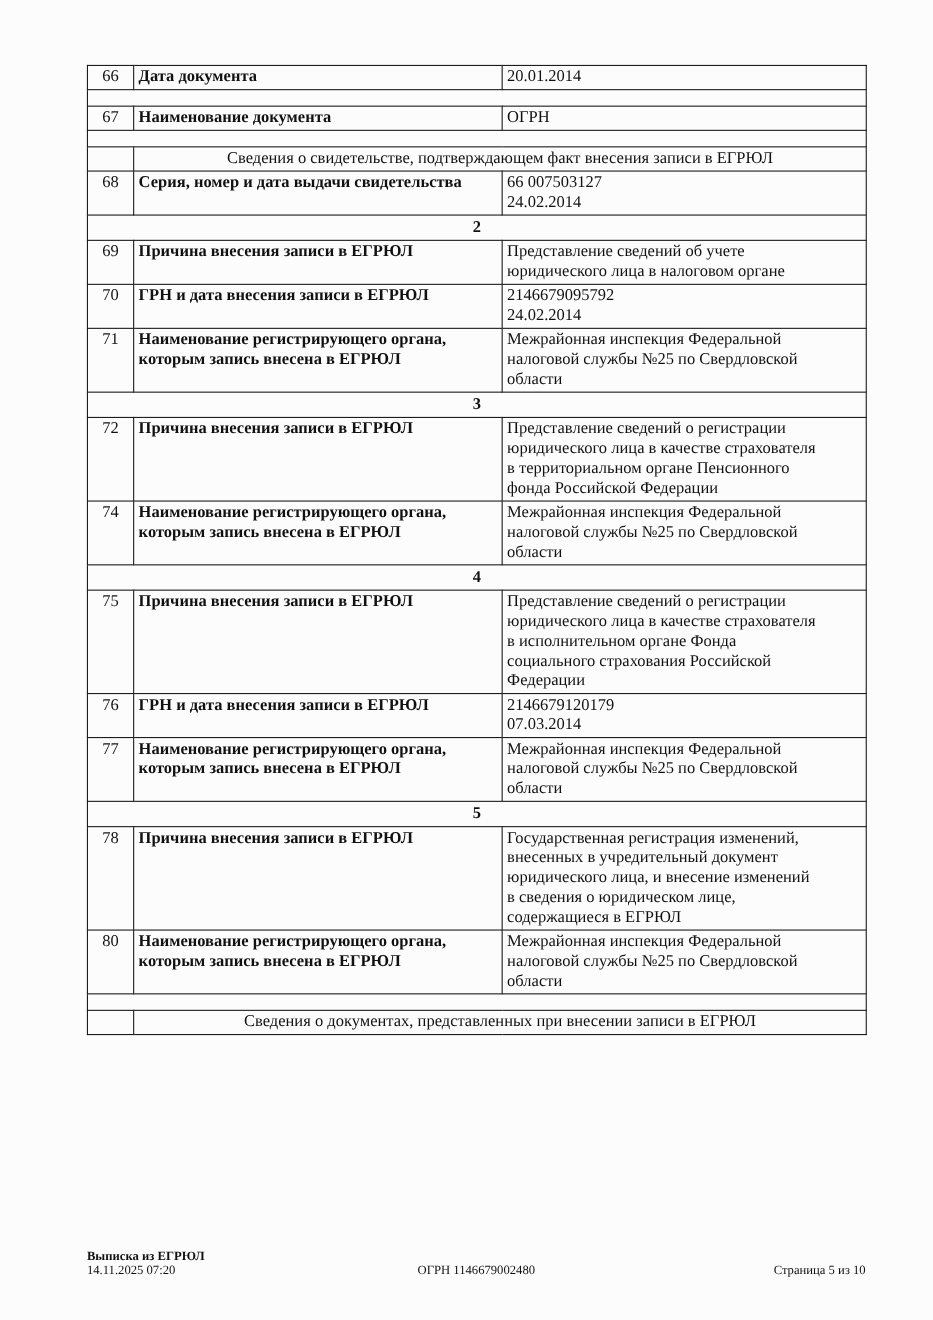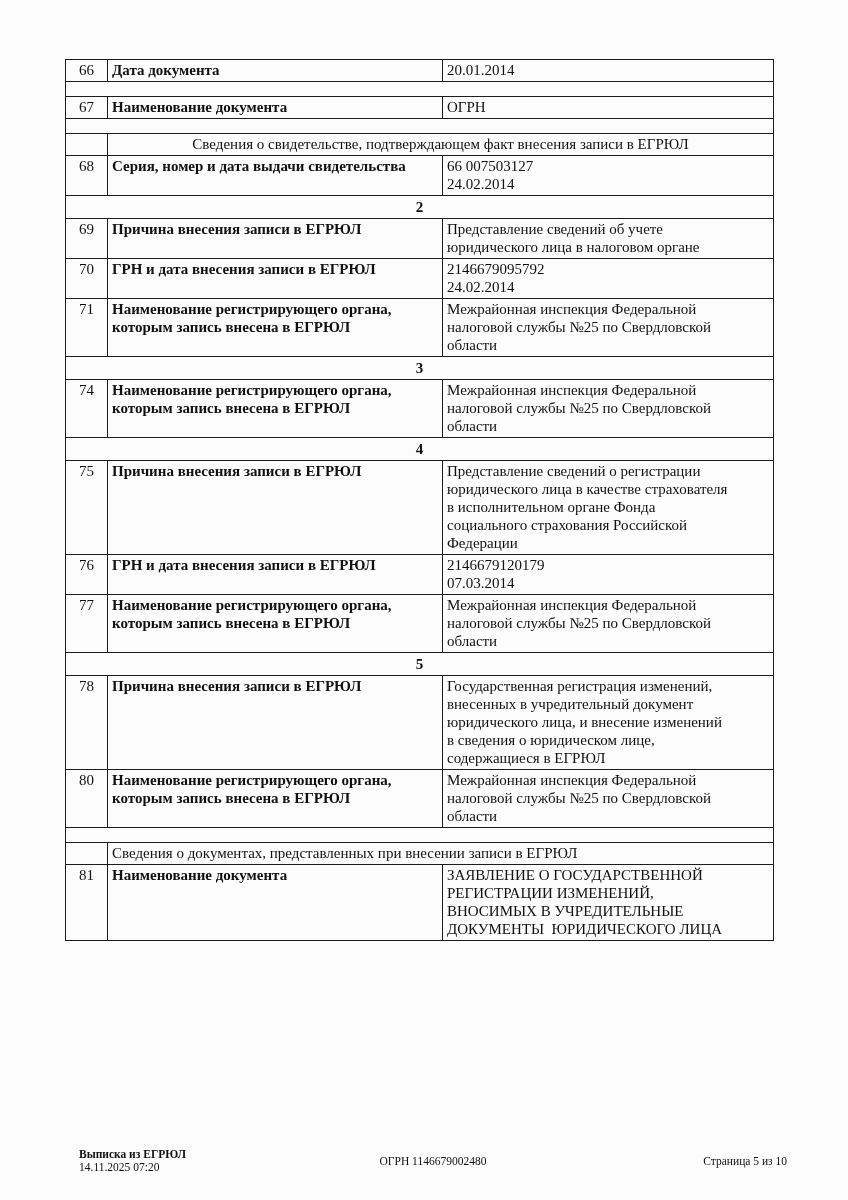"66" table.doc-table { left: 65px -> 79px }
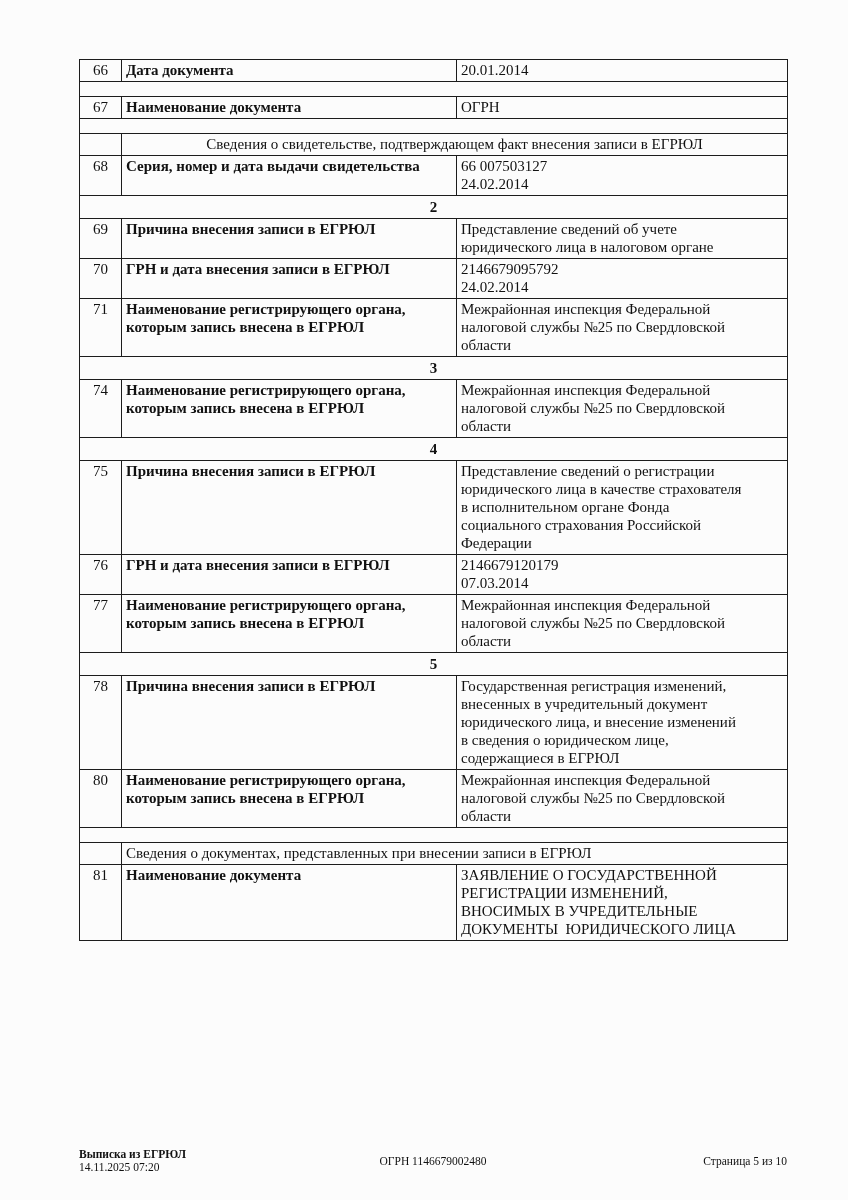"72" tr { html: none -> <tr> <td>72</td> <td>Причина внесения записи в ЕГРЮЛ</td> <td>Представление сведений о регистрации юридического лица в качестве страхователя в территориальном органе Пенсионного фонда Российской Федерации</td> </tr> }
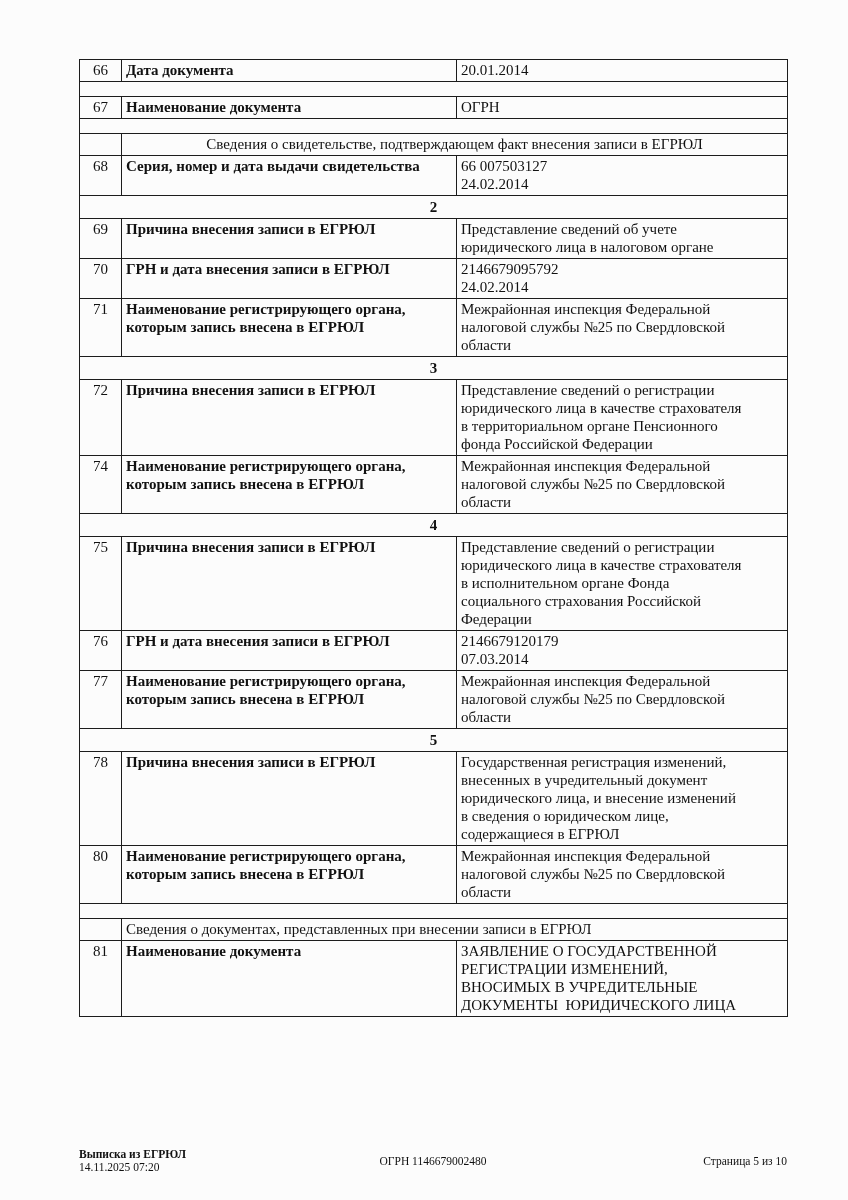"Сведения о документах, представленных" td.c-section.left { text-align: left -> center }
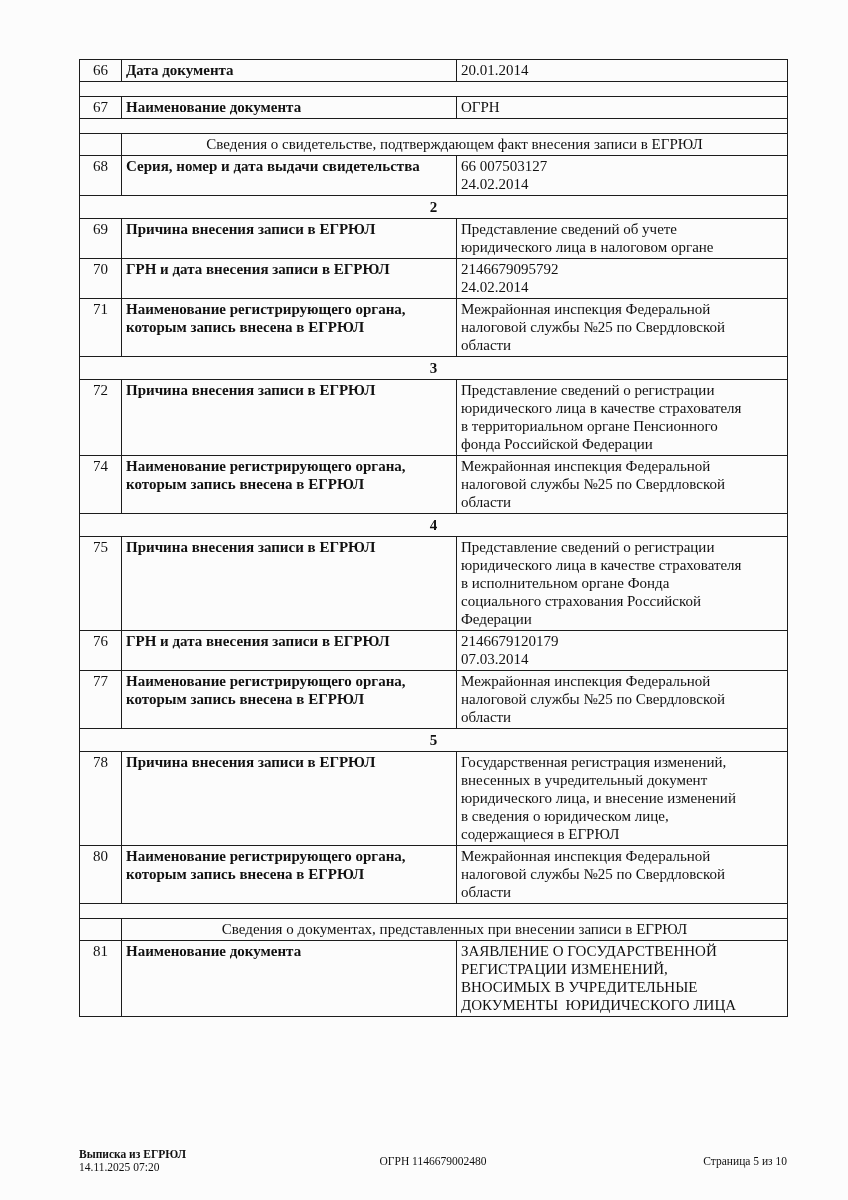"81" tr { html: <tr> <td>81</td> <td>Наименование документа</td> <td>ЗАЯВЛЕНИЕ О ГОСУДАРСТВЕННОЙ РЕГИСТРАЦИИ ИЗМЕНЕНИЙ, ВНОСИМЫХ В УЧРЕДИТЕЛЬНЫЕ ДОКУМЕНТЫ ЮРИДИЧЕСКОГО ЛИЦА</td> </tr> -> none }
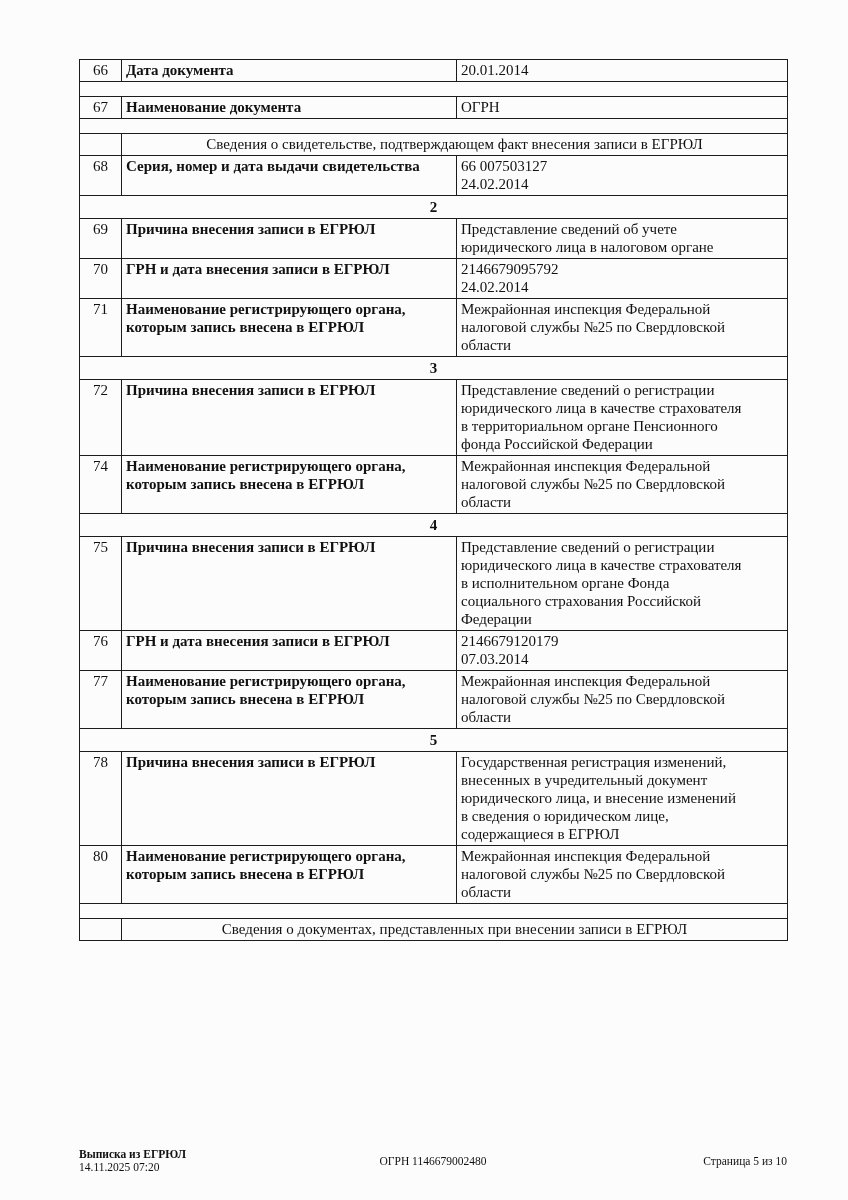"Выписка из ЕГРЮЛ" .footer { align-items: center -> flex-end; margin-top: 12px -> none }
